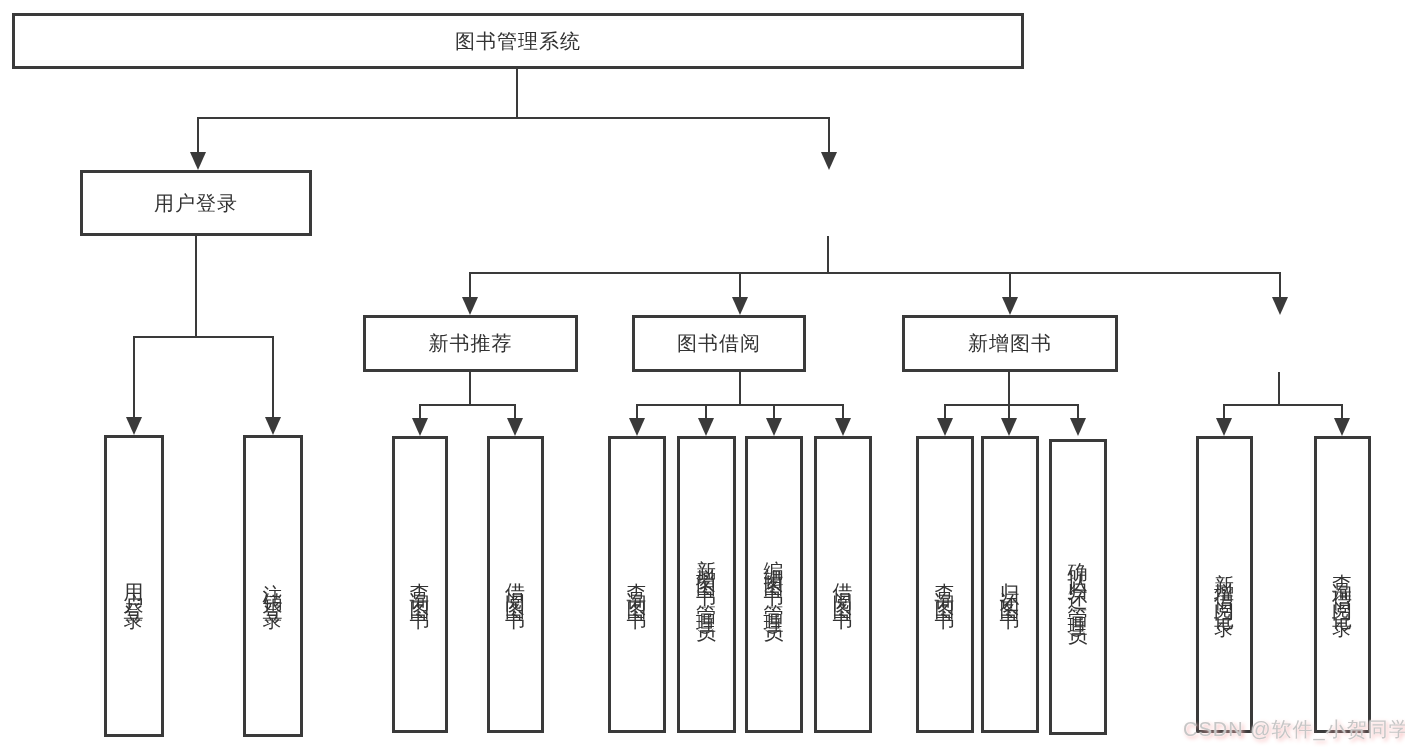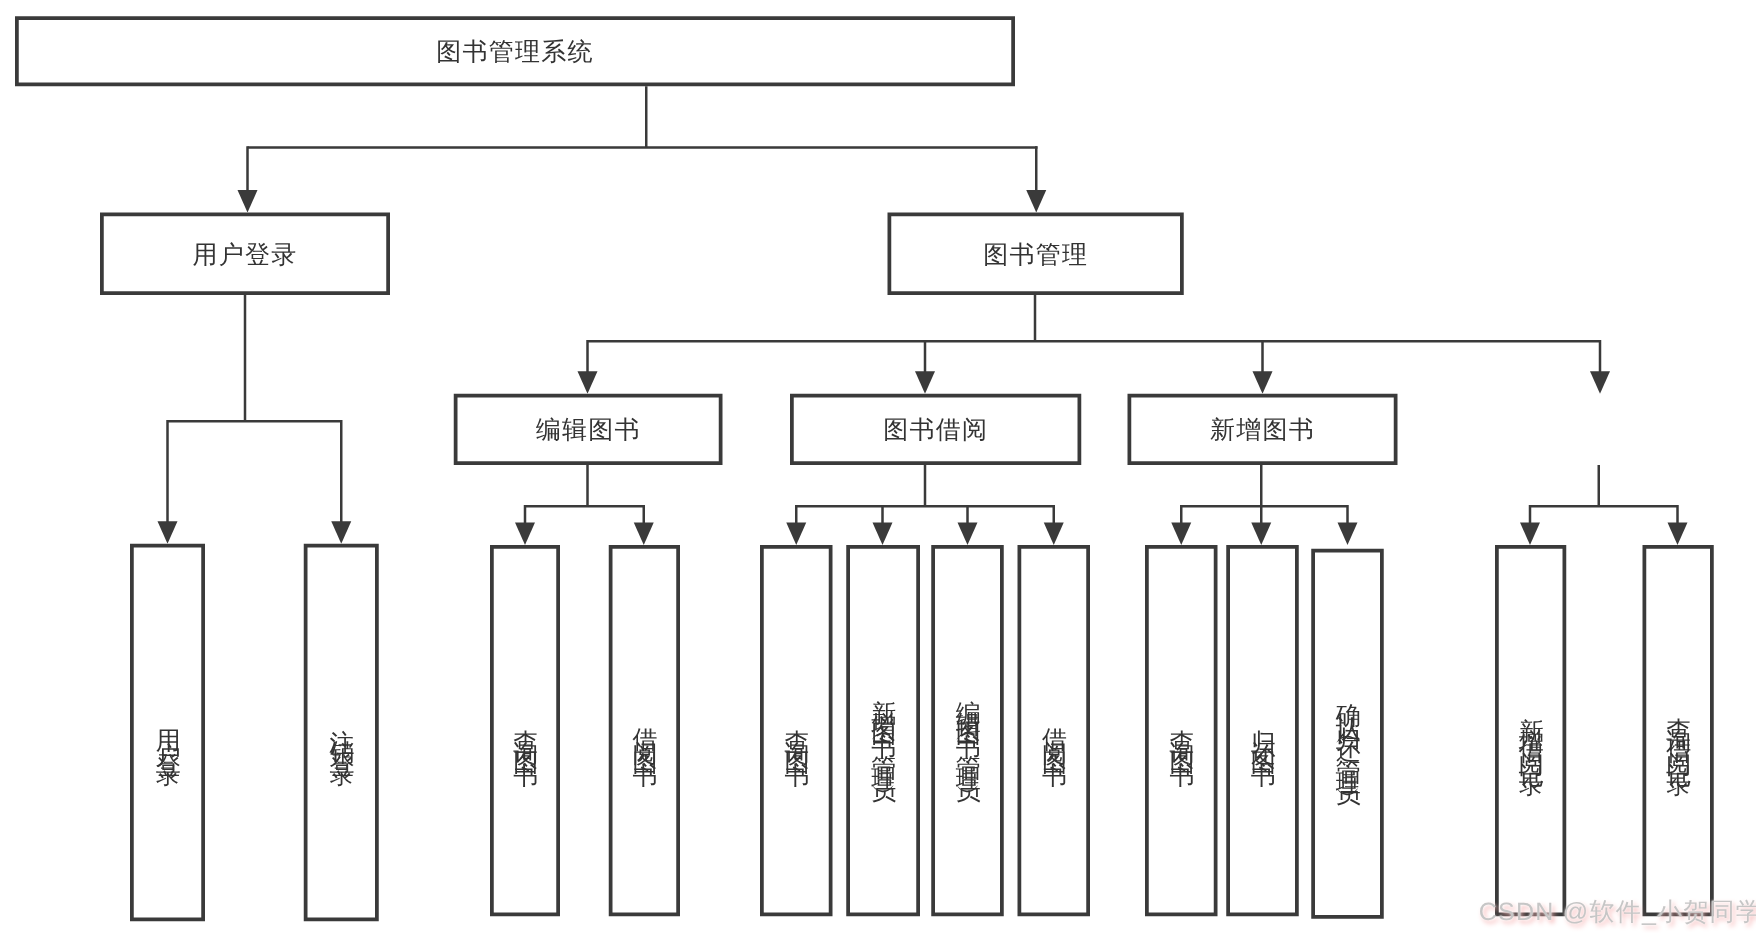"图书管理系统" div.box { width: 800px -> 1012px }
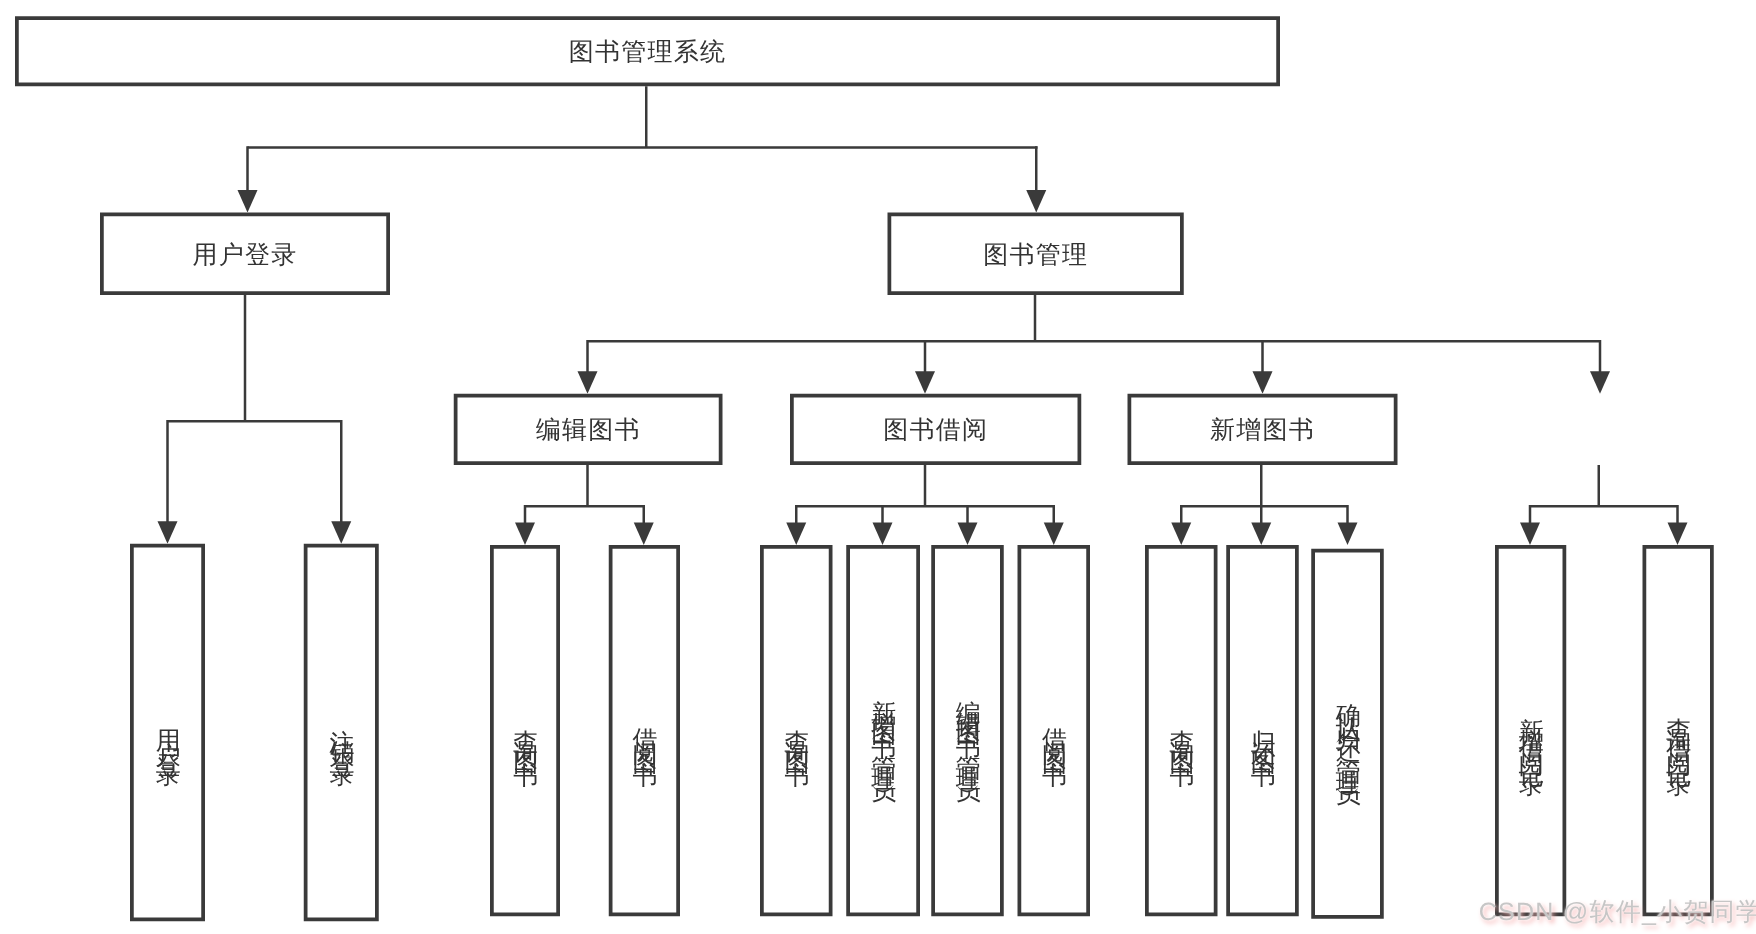"图书管理" div.box { html: <div> <span>图书管理</span> </div> -> none }
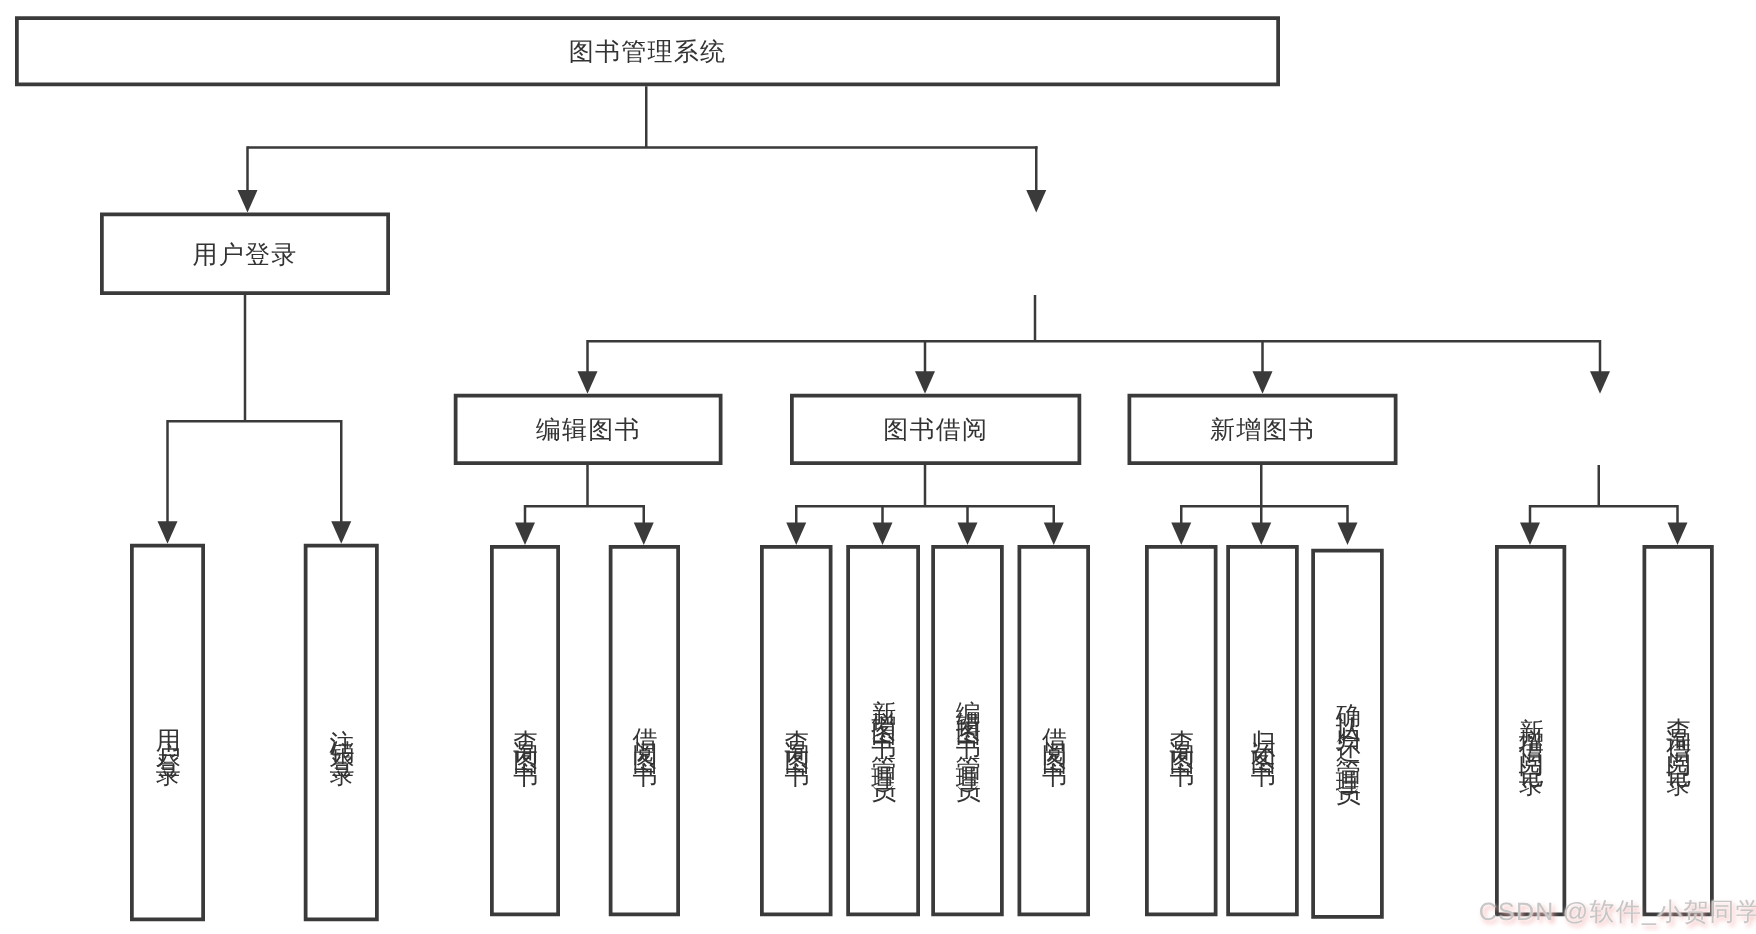"编辑图书" span { text: 编辑图书 -> 新书推荐 }
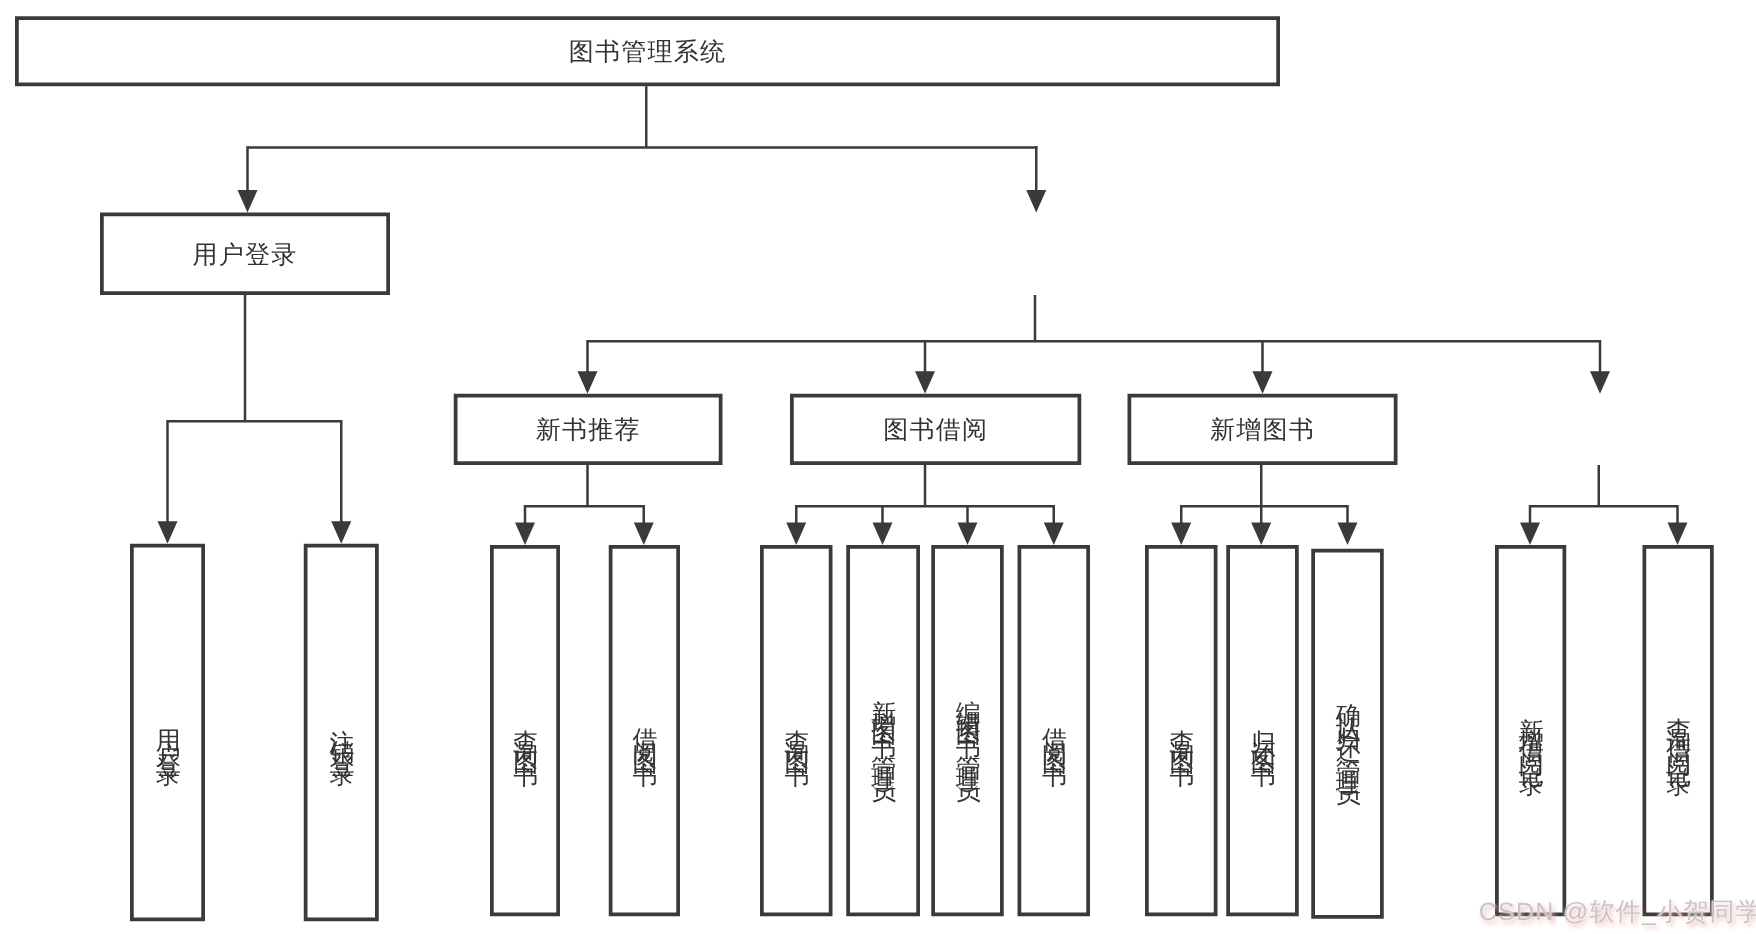"图书借阅" div.box { width: 233px -> 174px }
